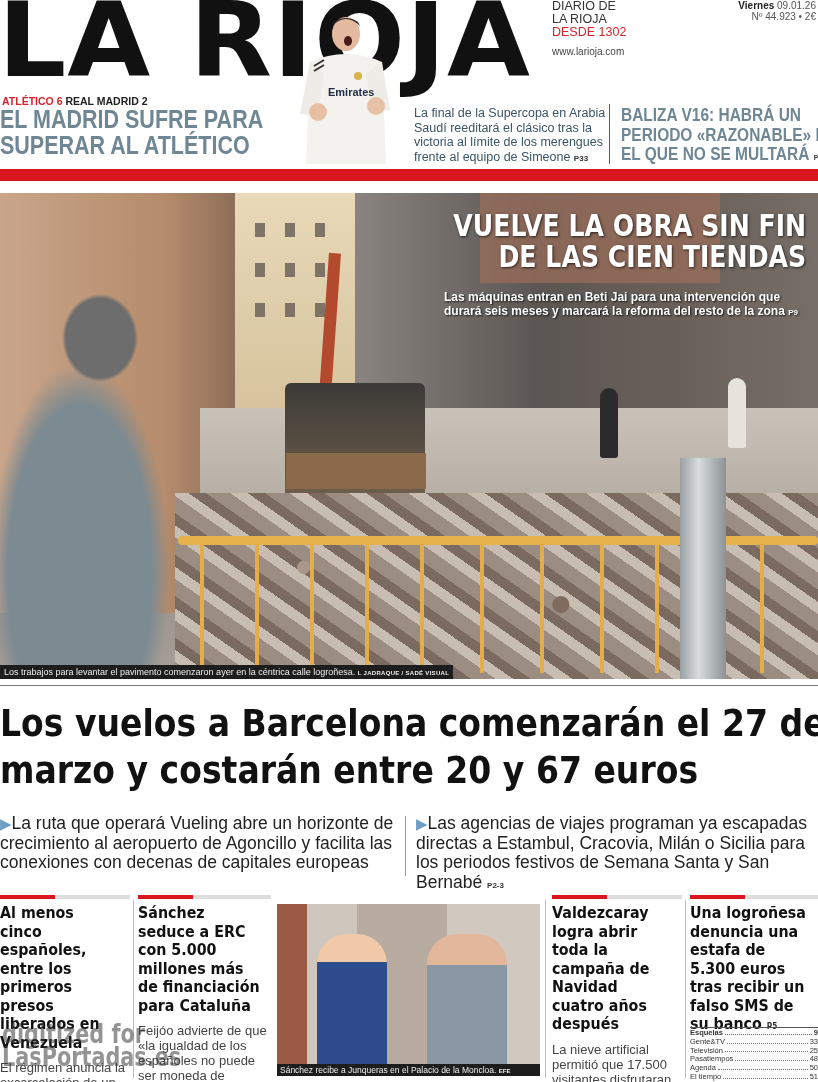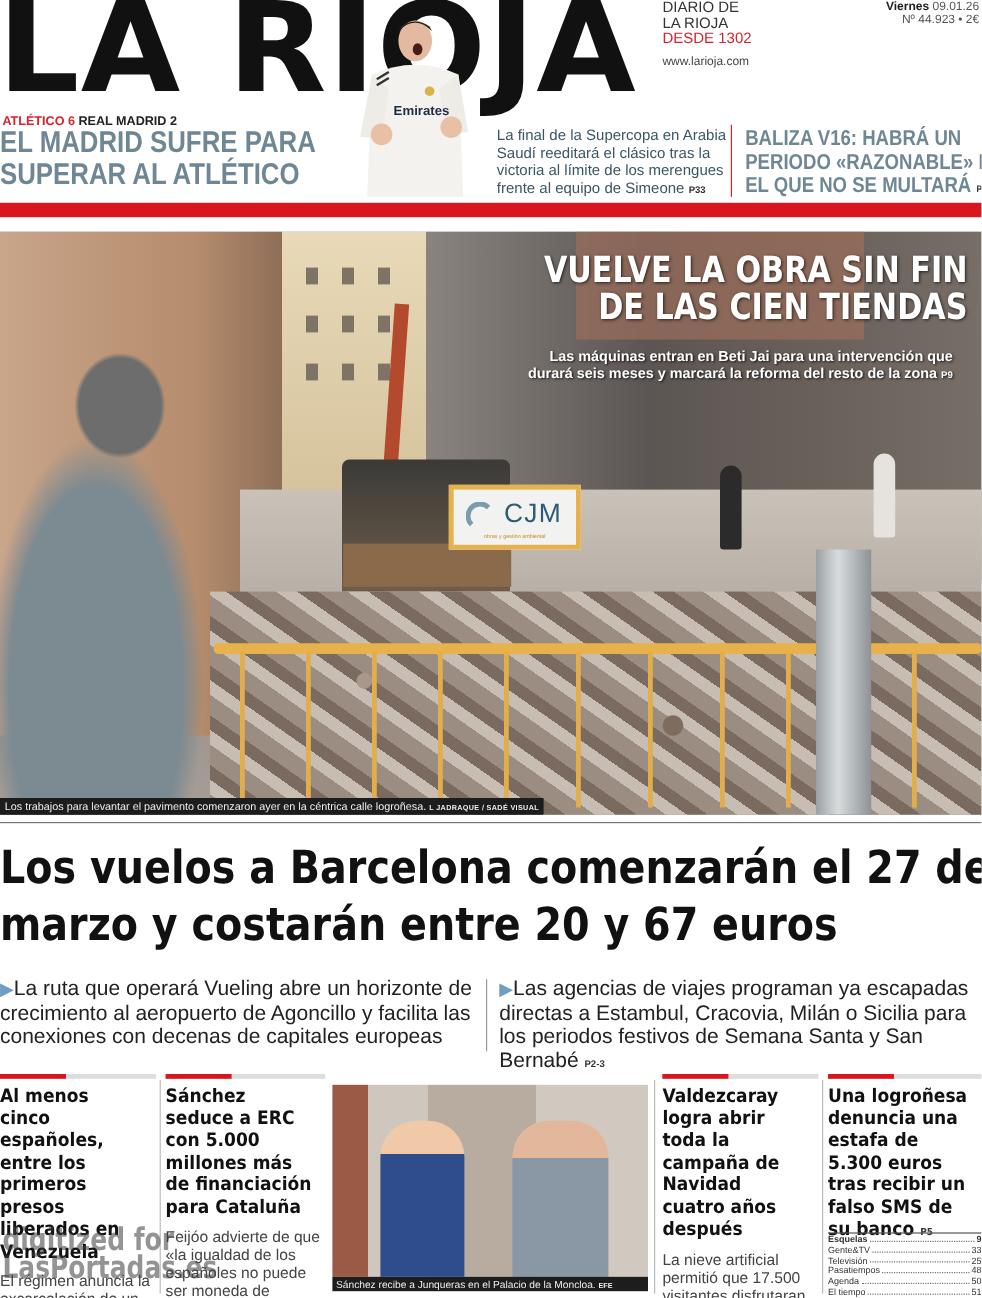"Las máquinas entran en Beti" .photo-sub { right: 24px -> 14px; text-align: right -> left }
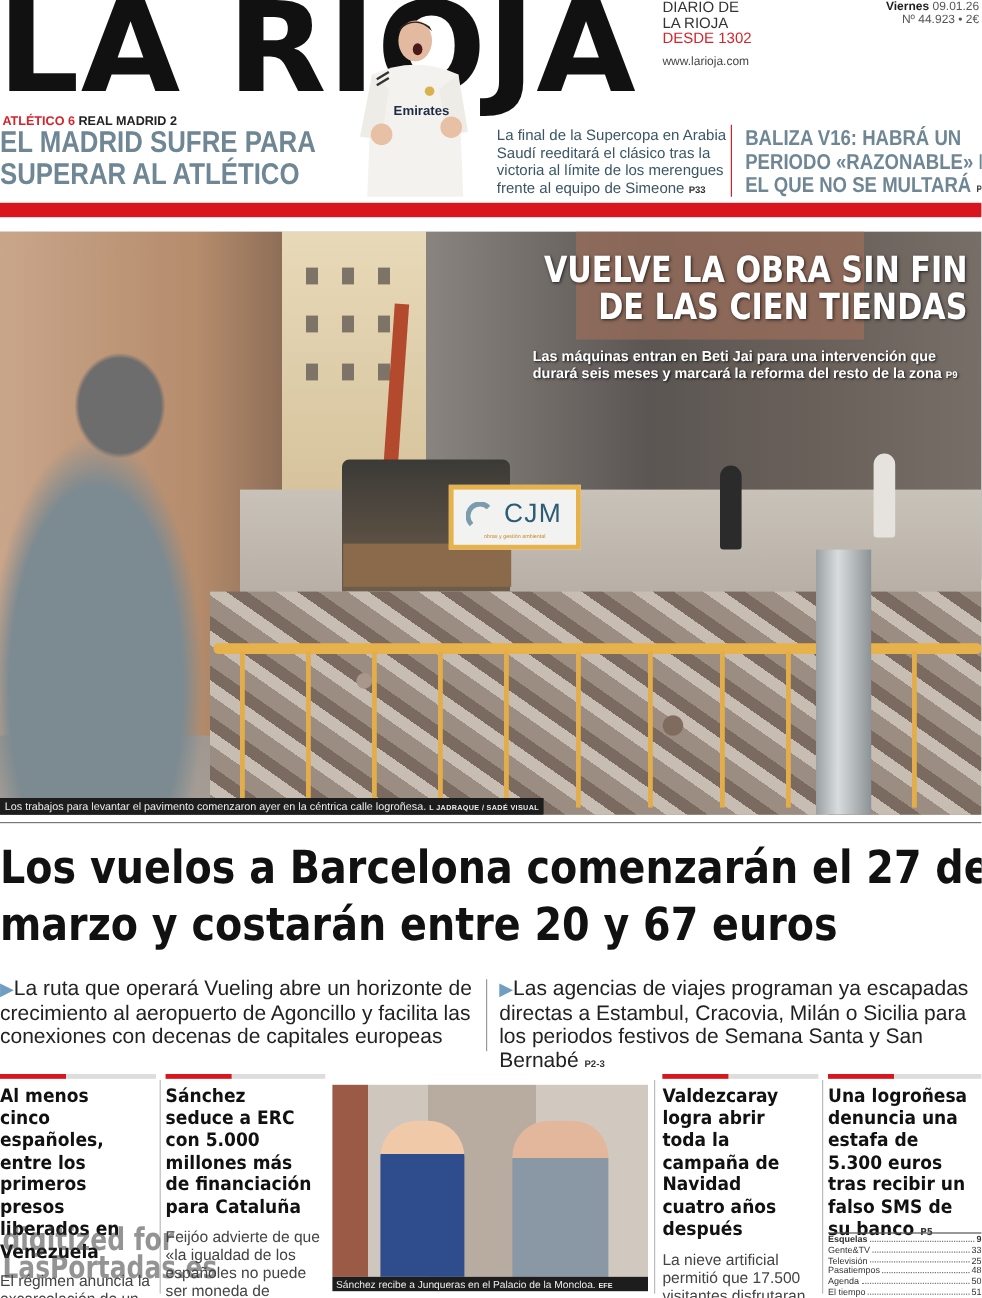"CJM" div.cjm { html: <div> <div></div> <div>CJM</div> <div>obras y gestión ambiental</div> </div> -> none }
